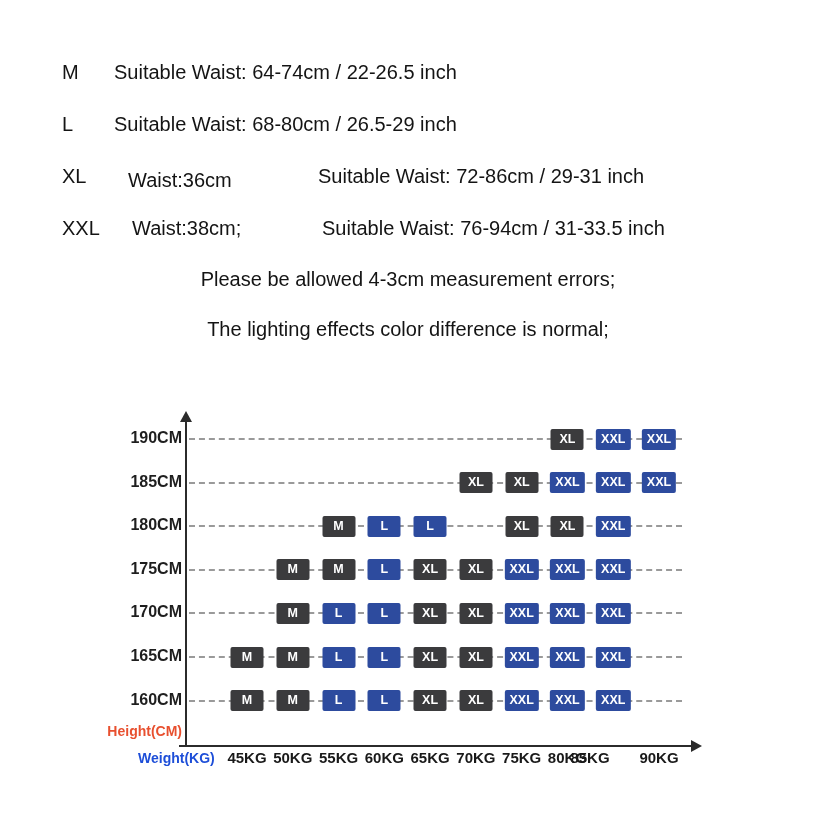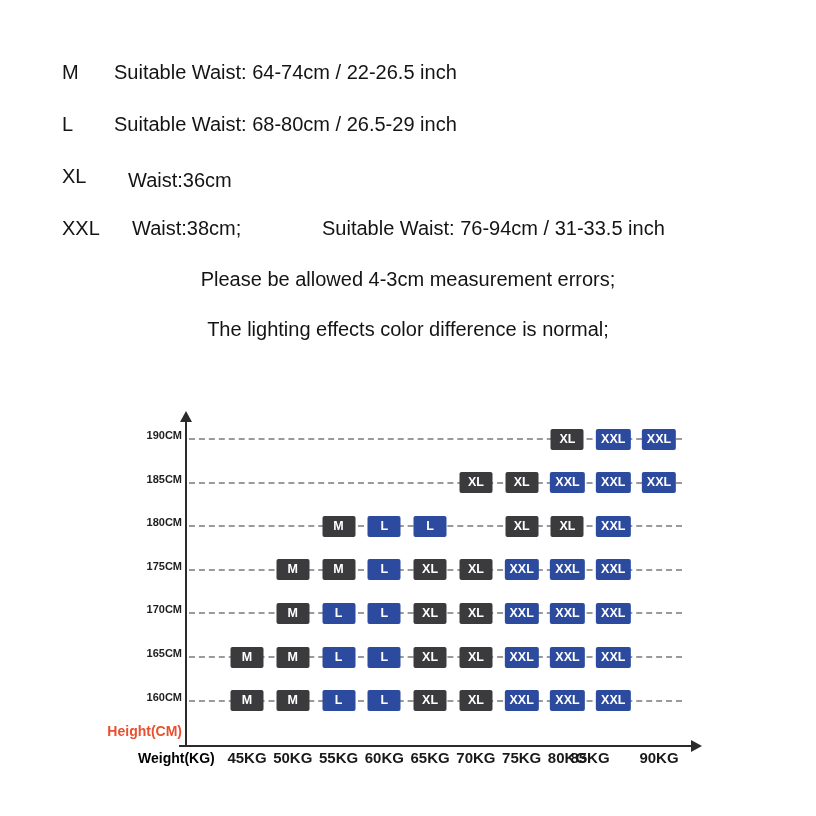"Suitable Waist: 72-86cm / 29-31" span.suitable-col { html: none -> <span>Suitable Waist: 72-86cm / 29-31 inch</span> }
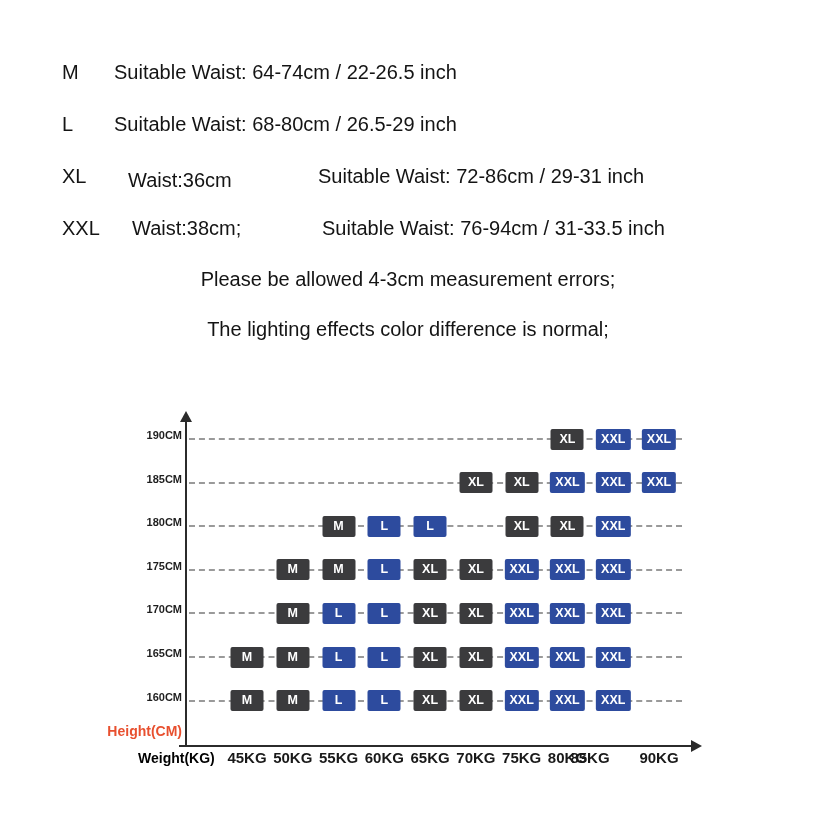"190CM" .ytick { font-size: 11px -> 16px }
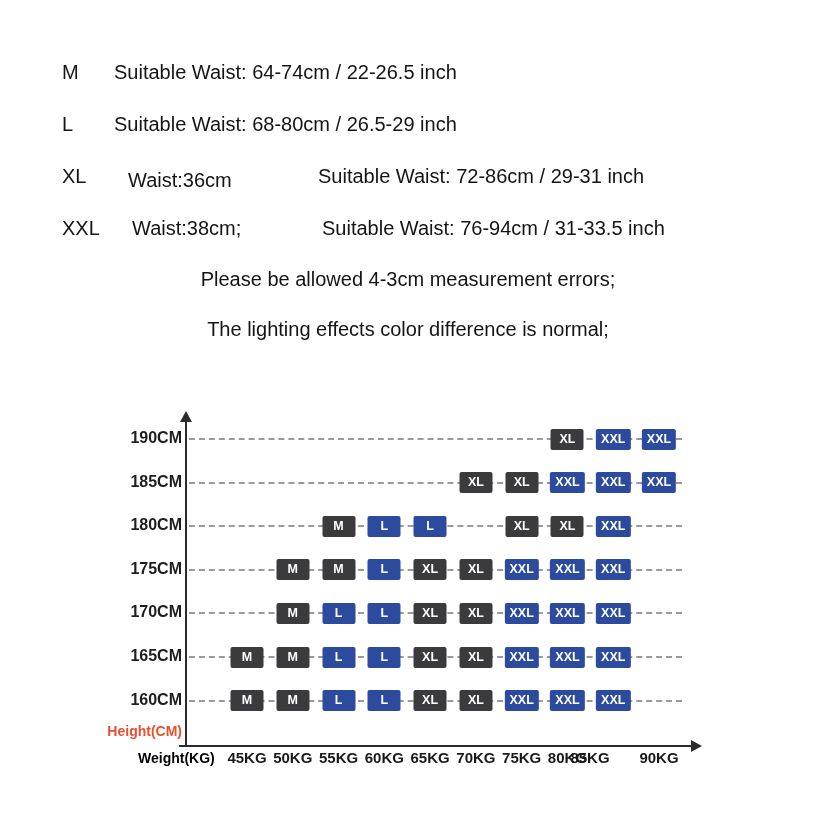"Weight(KG)" div.axis-title { color: #000000 -> #1d4ed8 }
